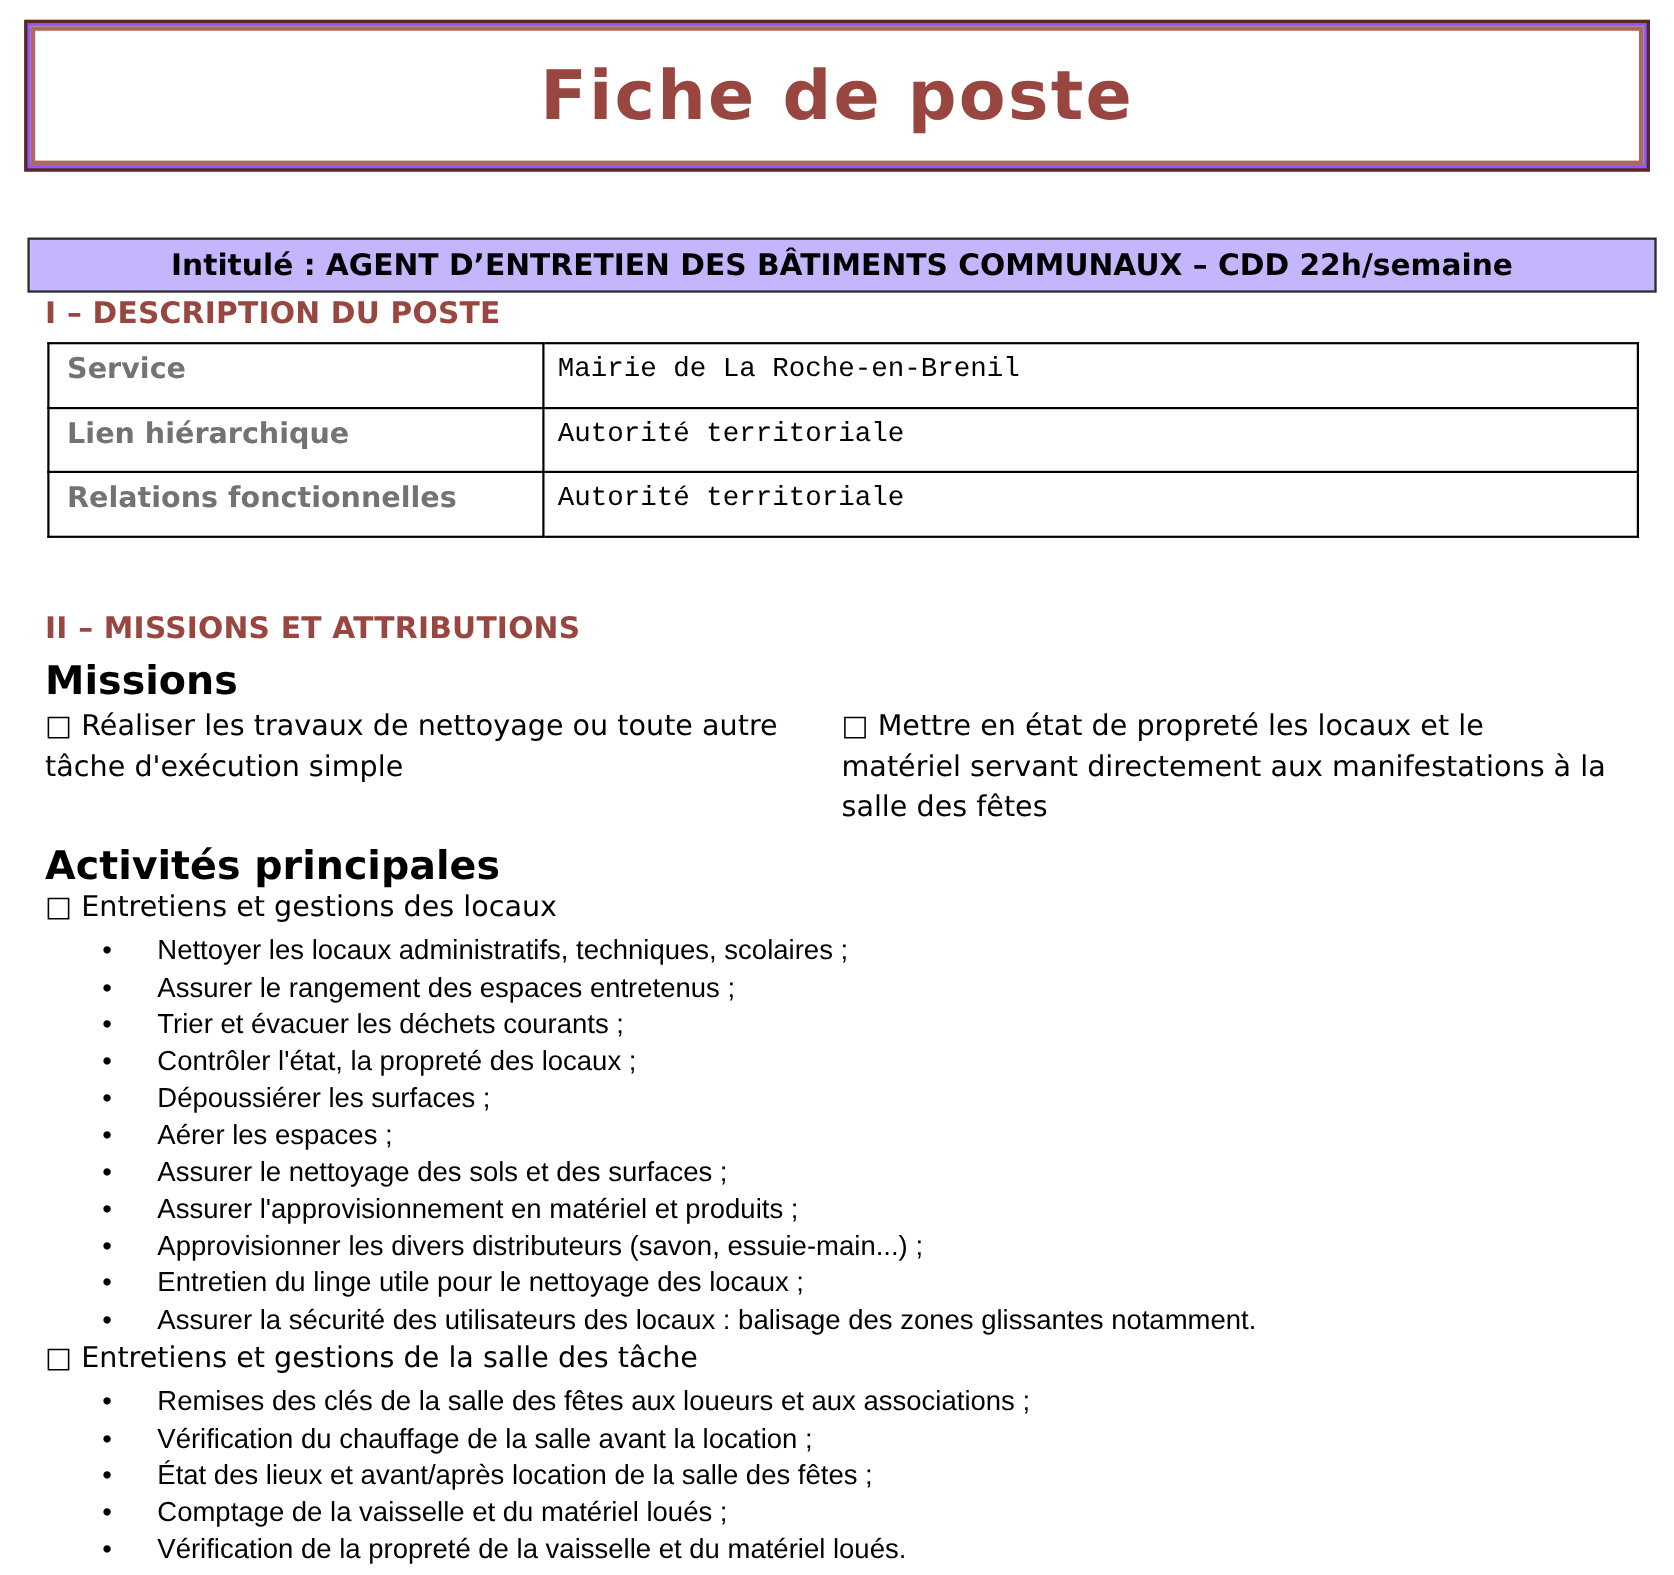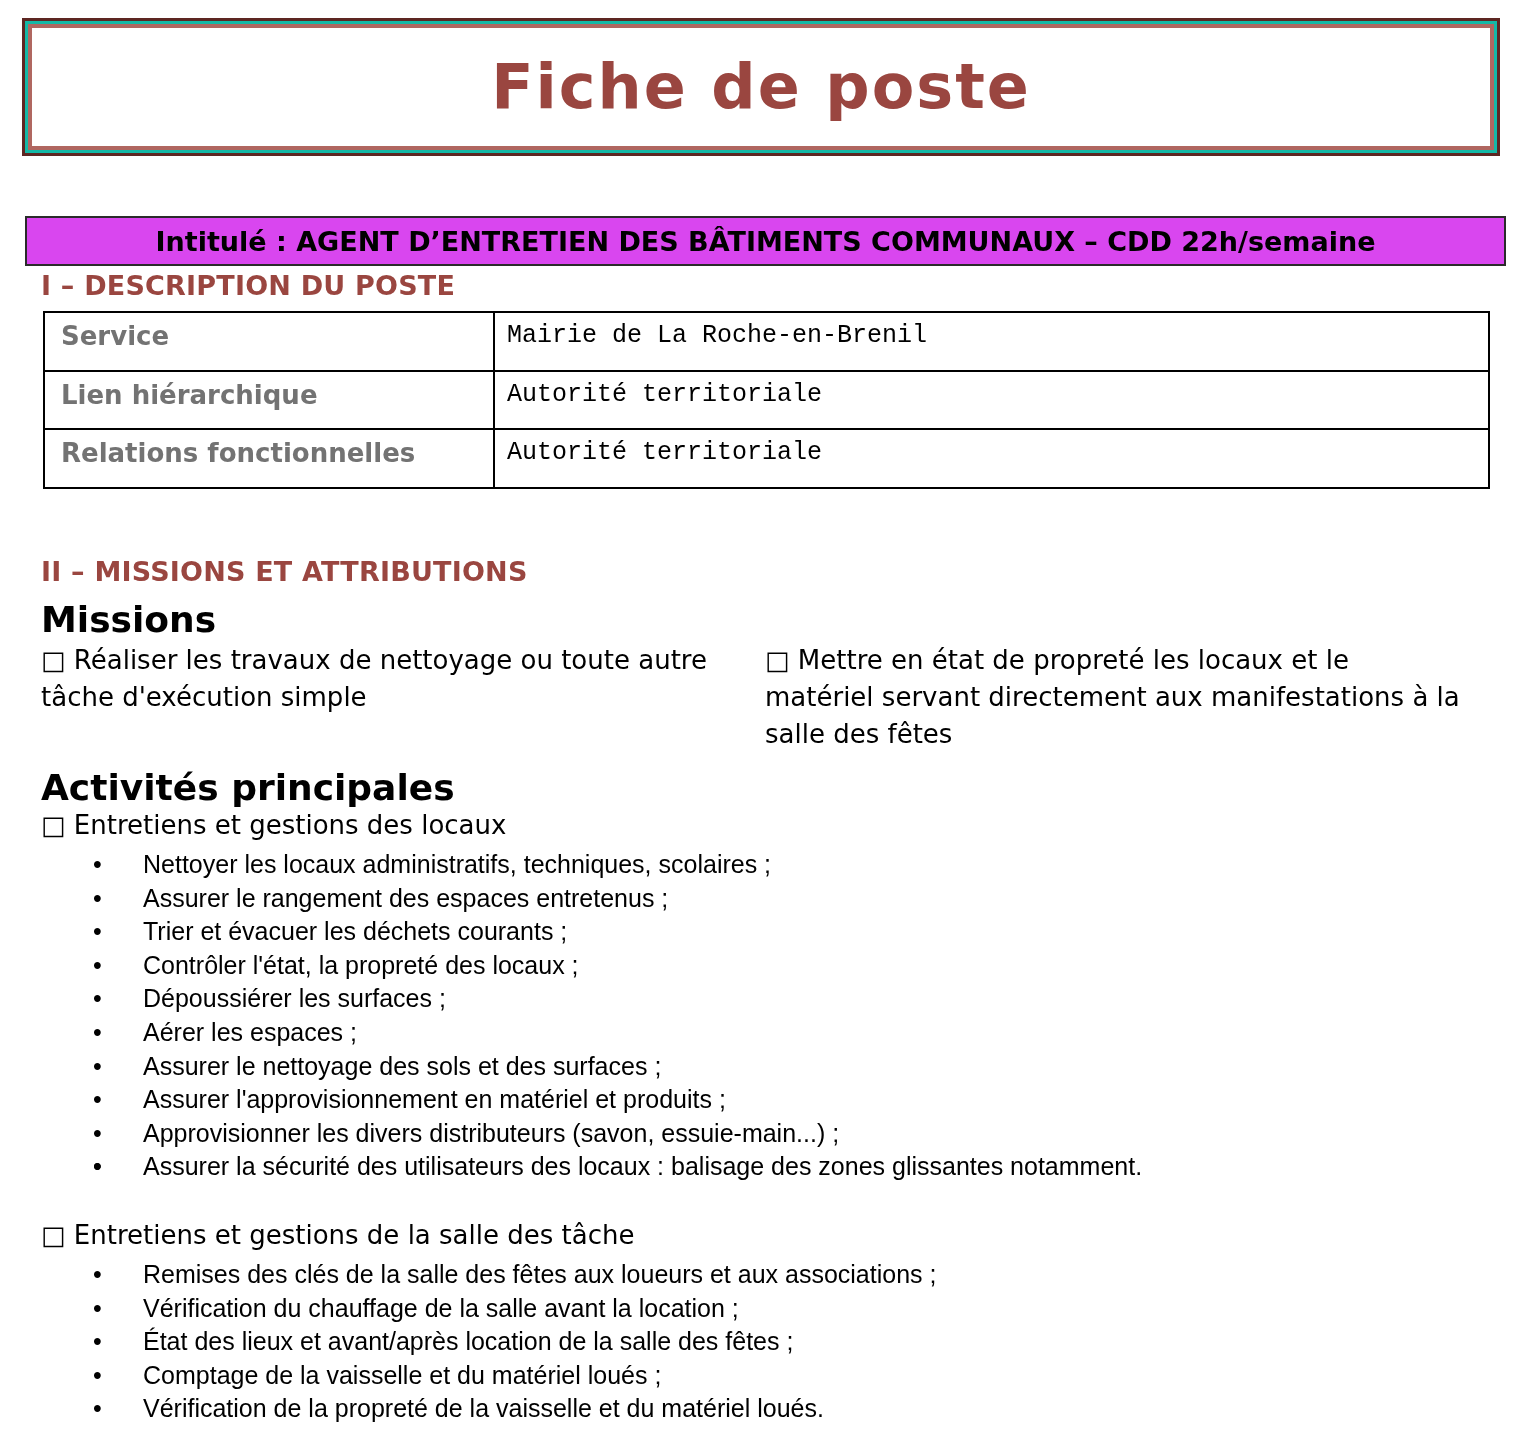"Fiche de poste" .title-banner { background: #14b8a6 -> #8b5cf6 }
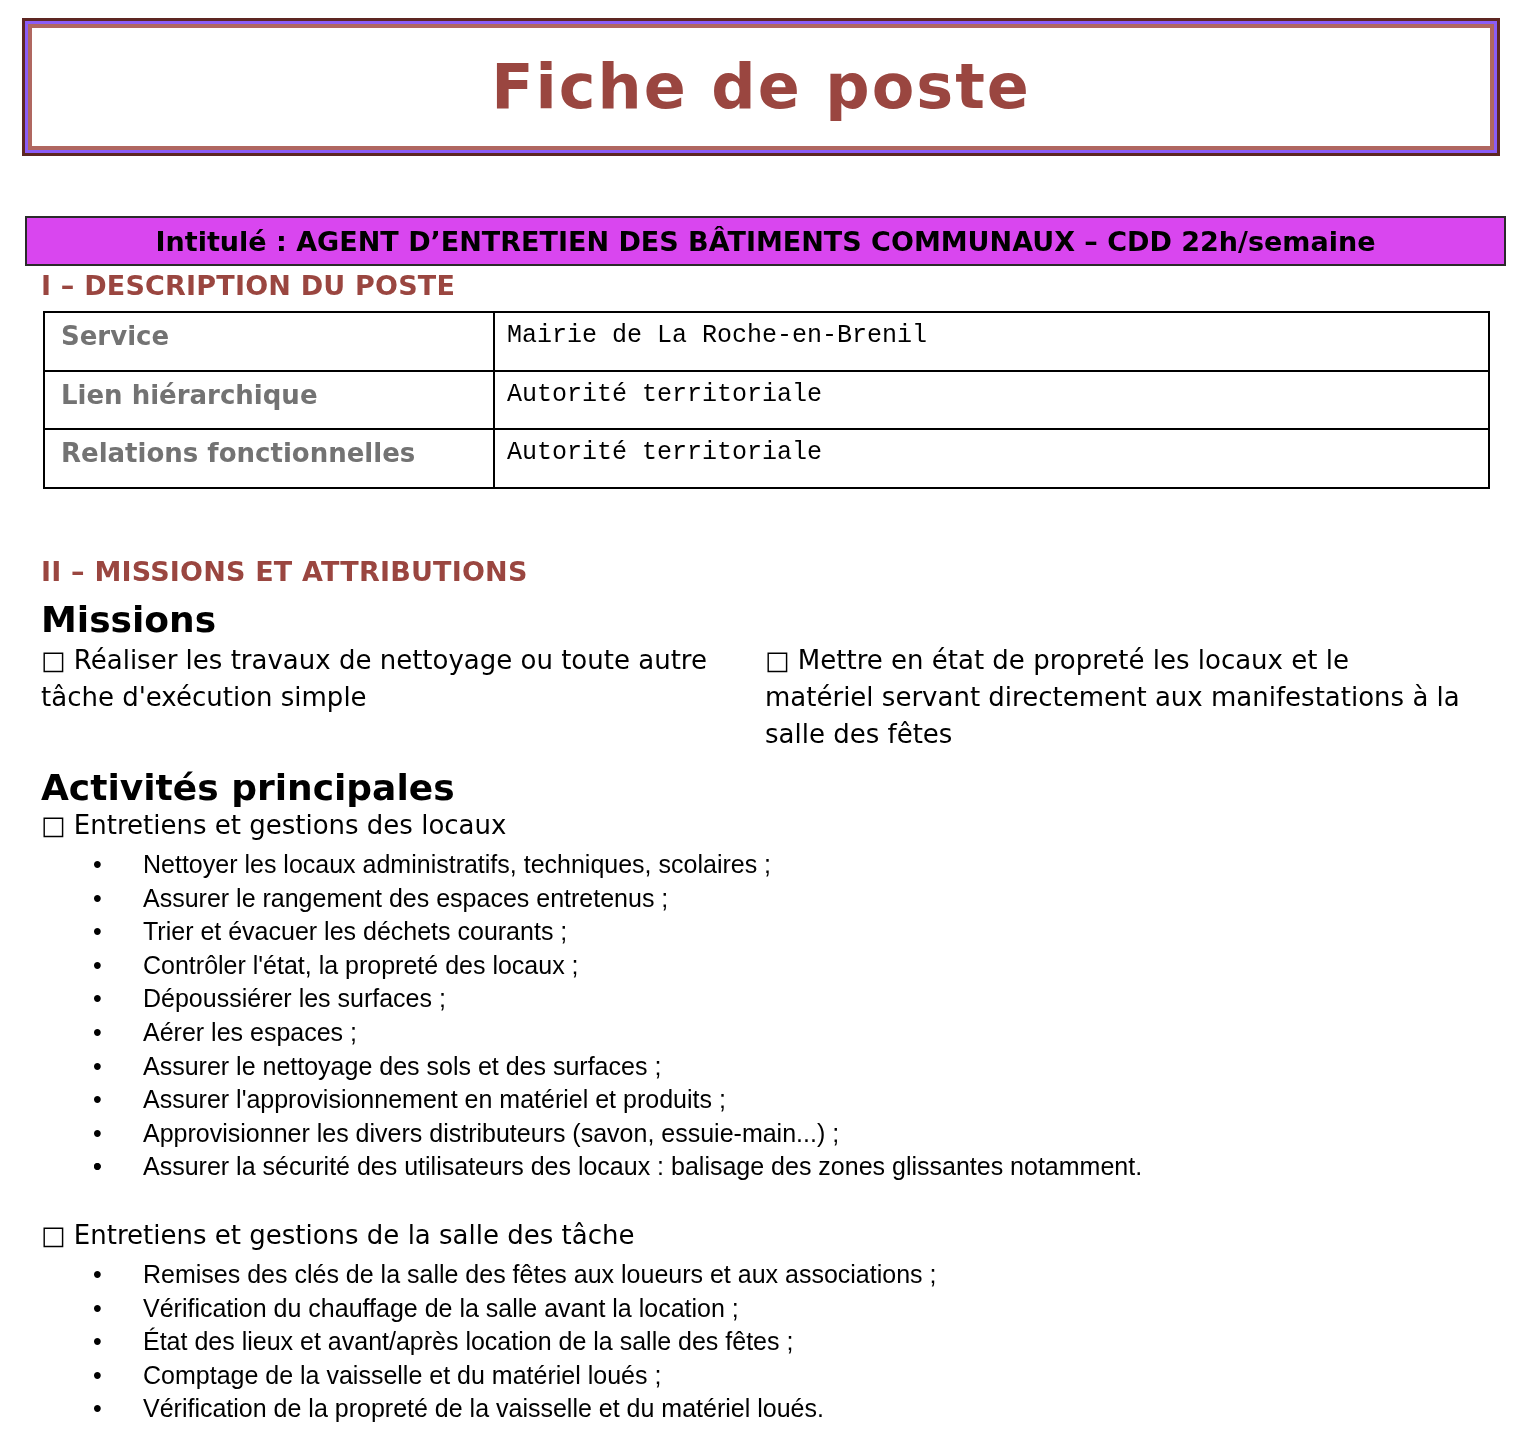"Intitulé : AGENT D’ENTRETIEN DES" .intitule-box { background: #d946ef -> #c4b5fd }
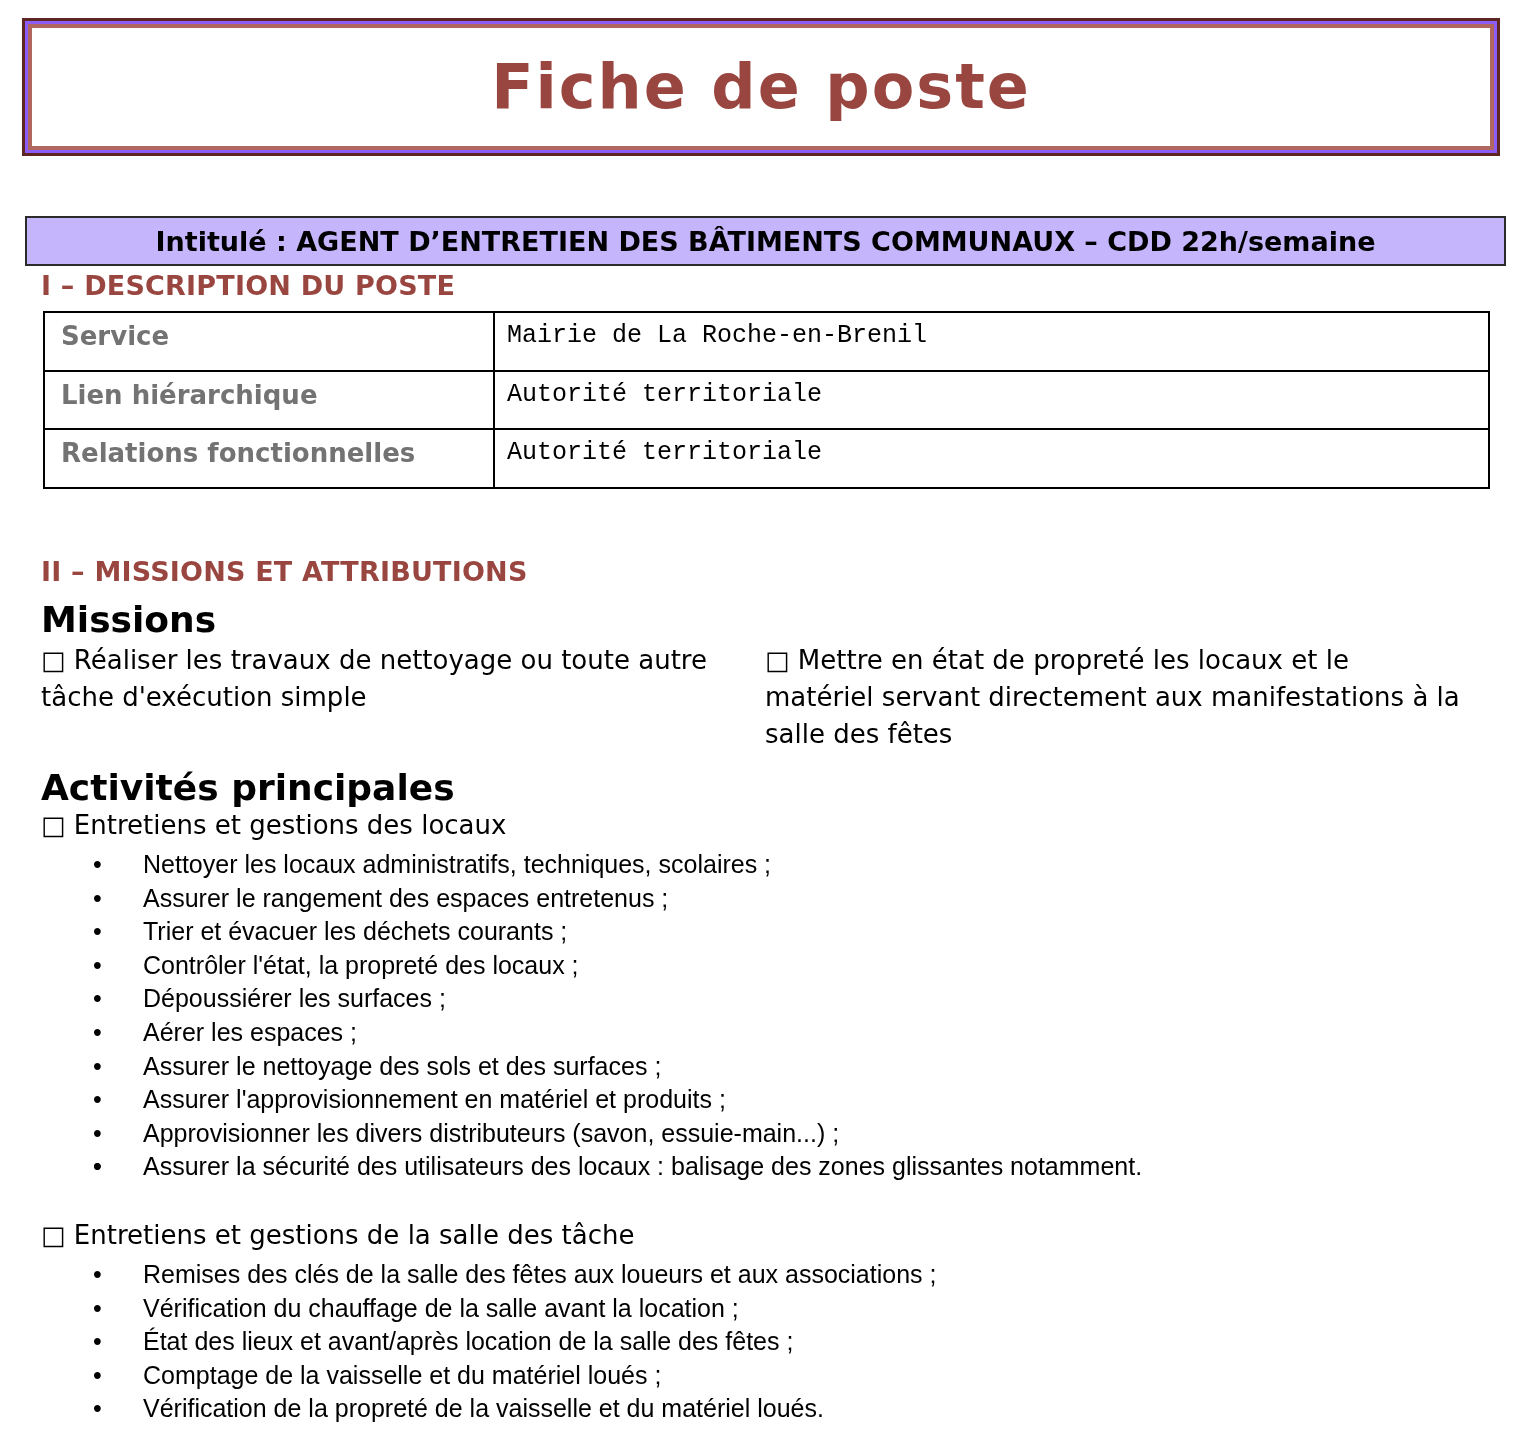"Entretien du linge utile pour" span { html: none -> <span>Entretien du linge utile pour le nettoyage des locaux ;</span> }
